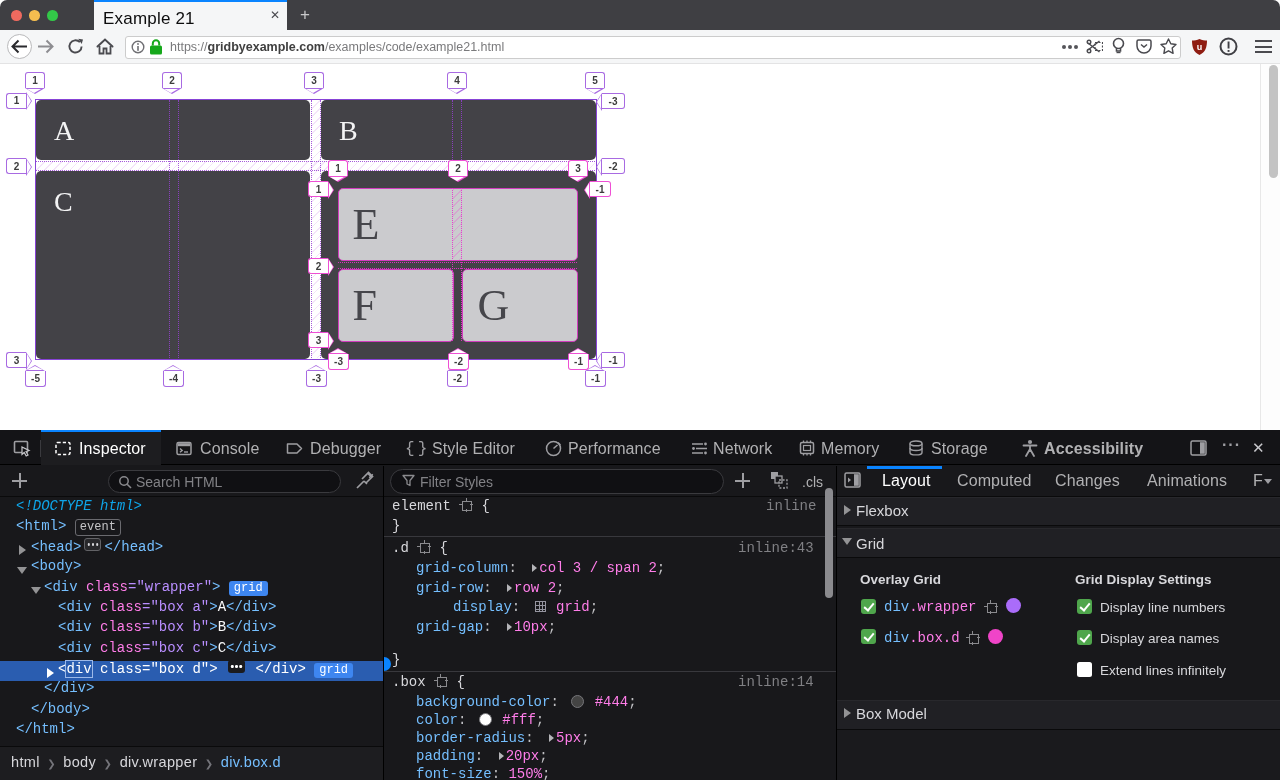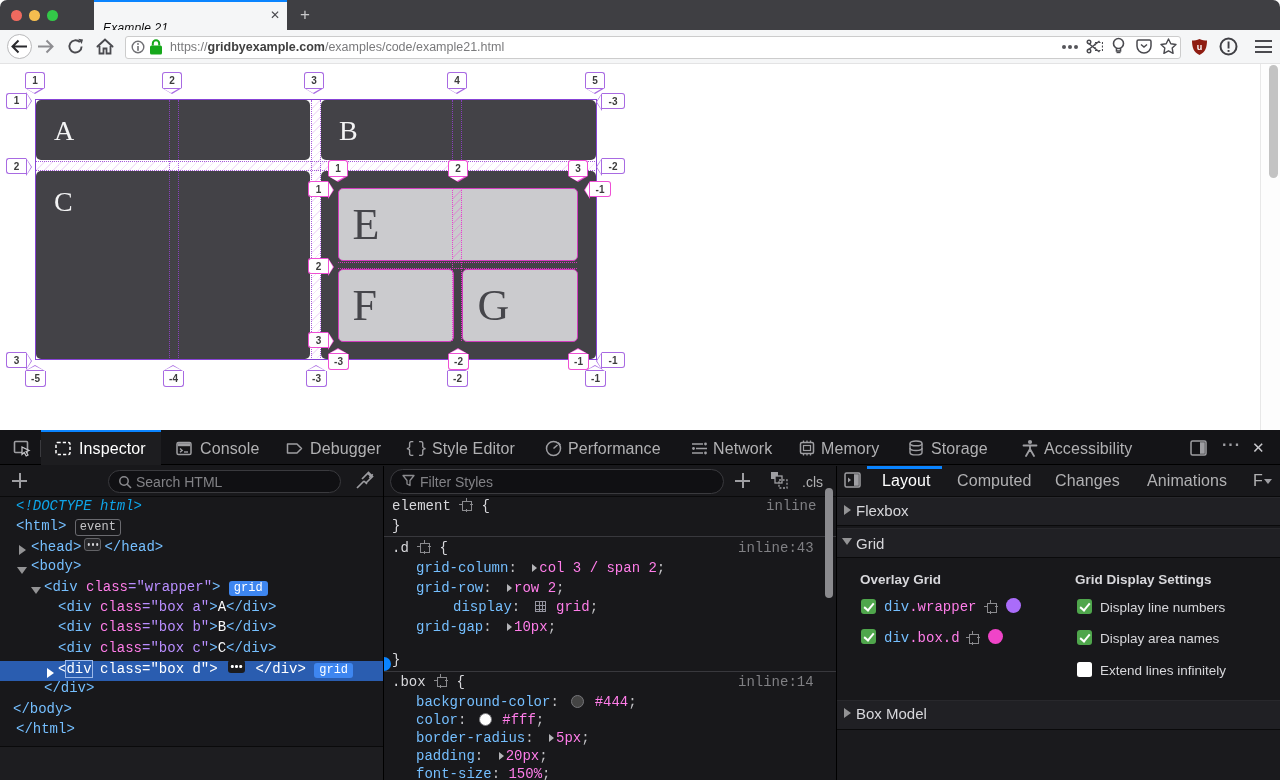"Example 21" #tabtitle { font-size: 12px -> 17px; font-style: italic -> none; top: 21px -> 9px }
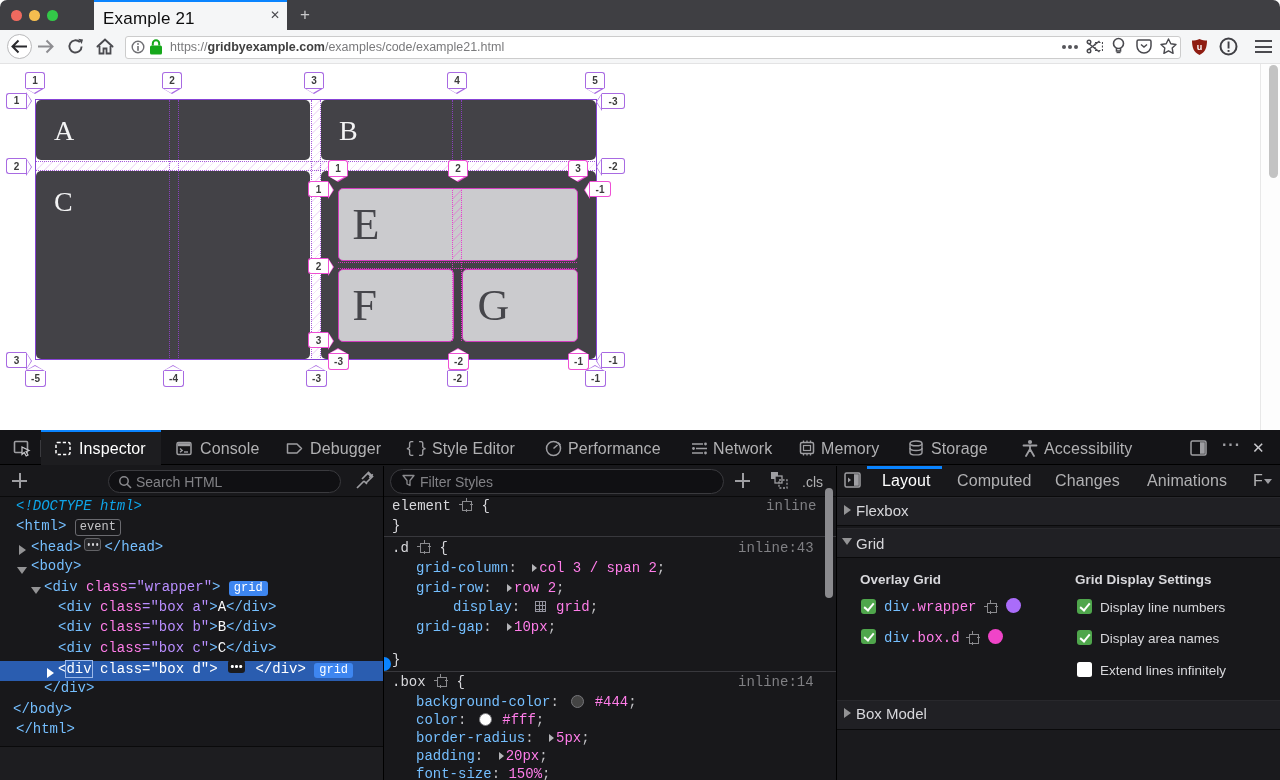"Accessibility" div.abs { font-weight: none -> bold }
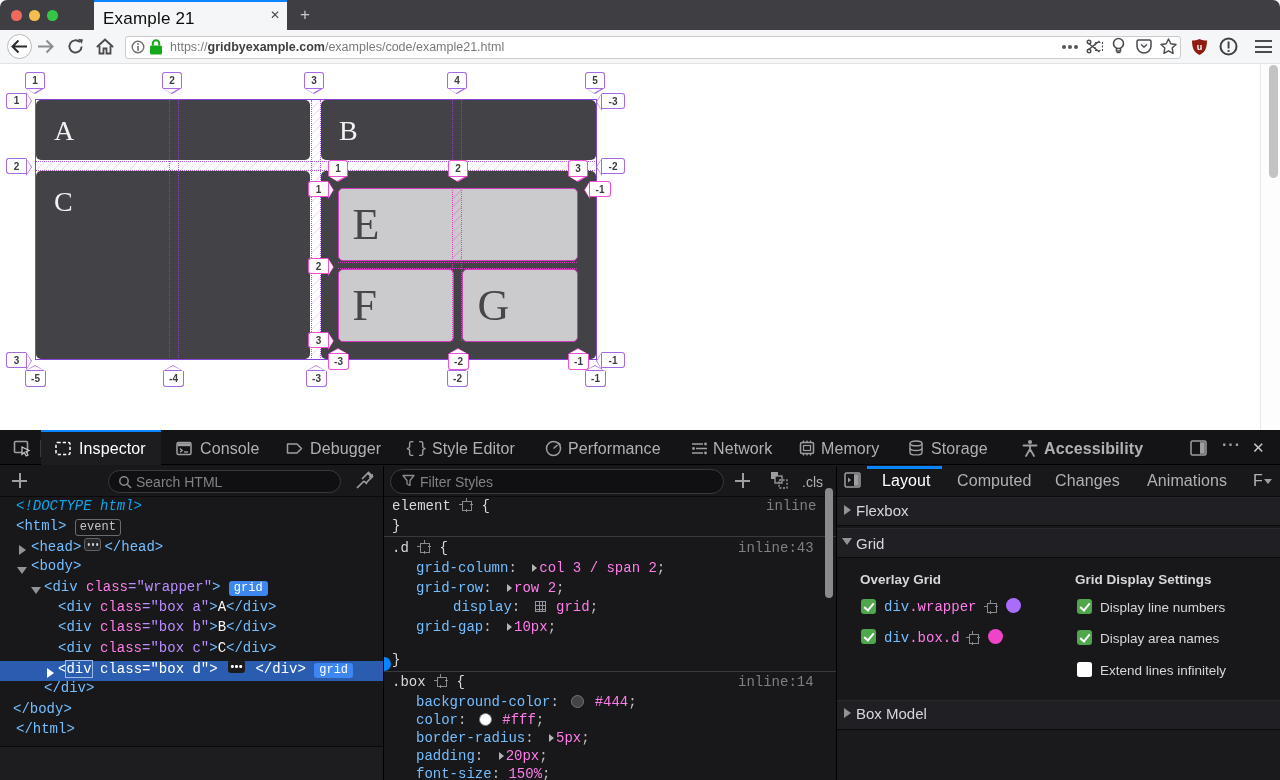"</body>" div.abs { left: 13px -> 31px }
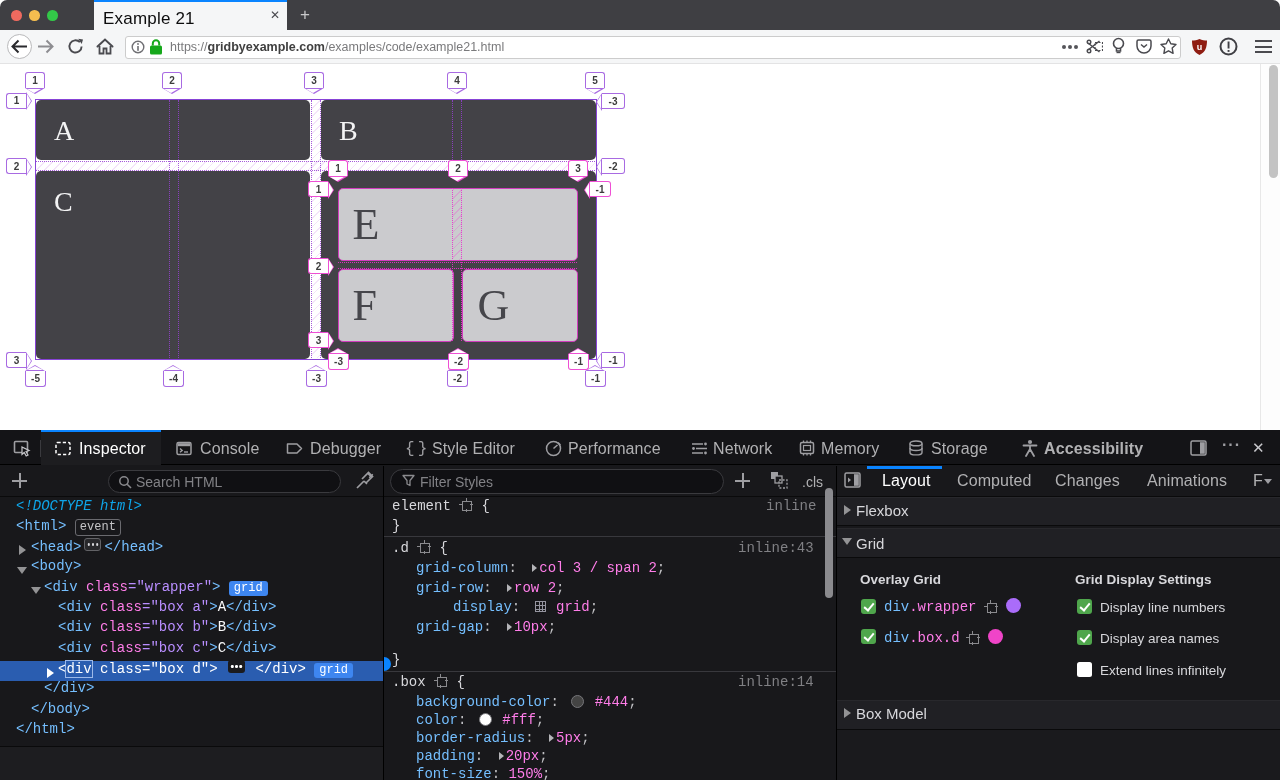"html ❯ body ❯ div.wrapper" div.abs { html: none -> <div>html <span>❯</span> body <span>❯</span> div.wrapper <span>❯</span> <span>div.box.d</span></div> }
